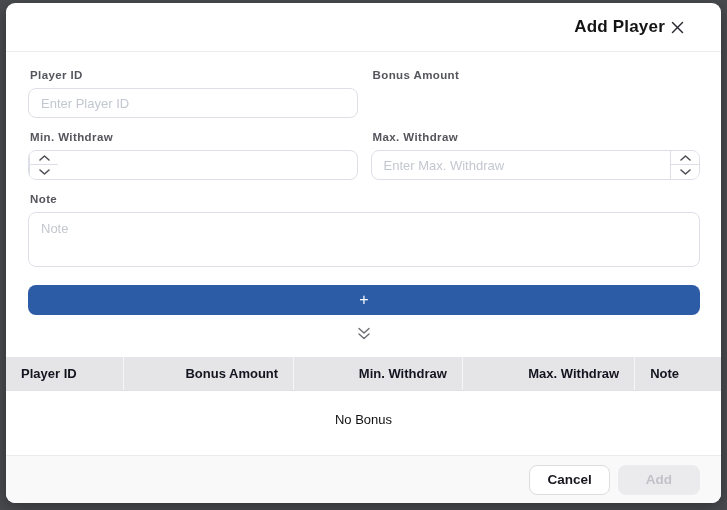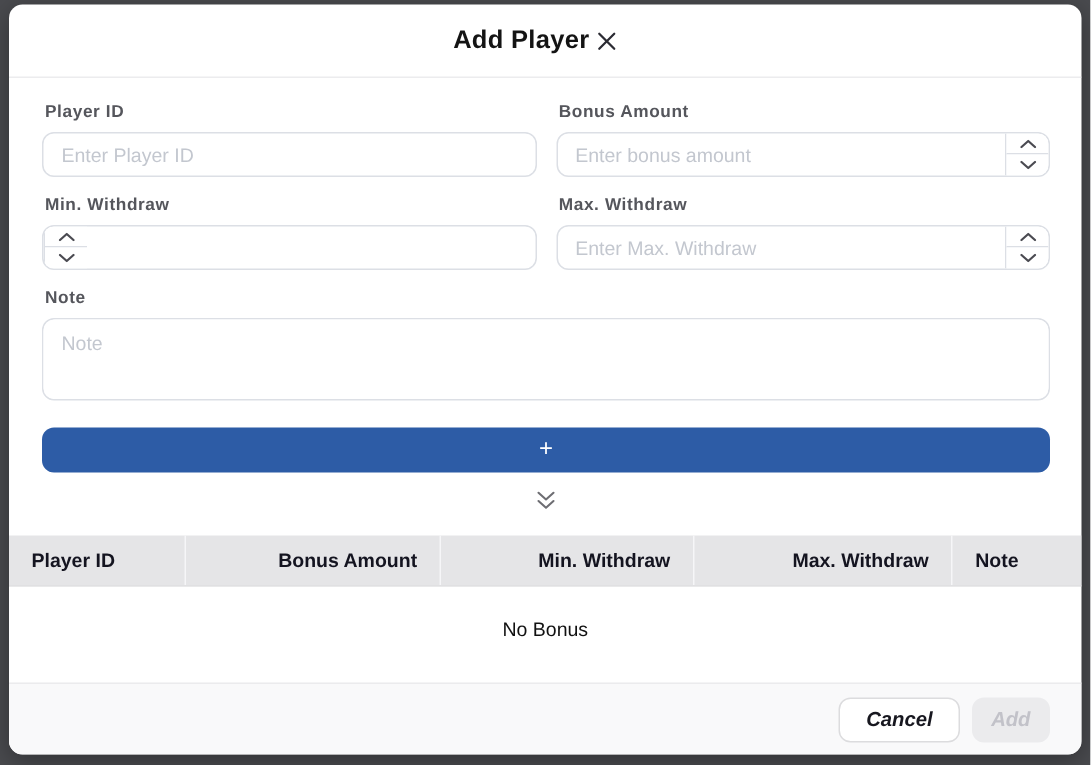"Add Player" .modal-header { justify-content: center -> flex-end }
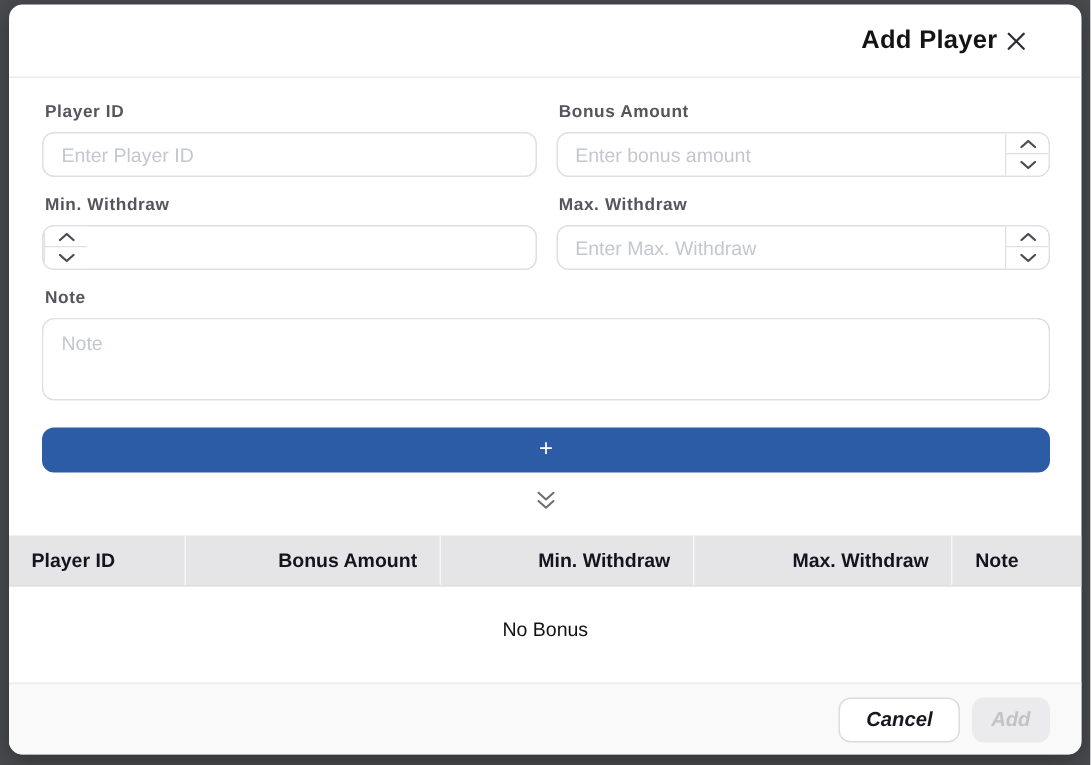"Enter bonus amount" div.input-wrap { html: <div> <input> <div> <button> <span> <svg> <polyline></polyline> </svg> </span> </button> <button> <span> <svg> <polyline></polyline> </svg> </span> </button> </div> </div> -> none }
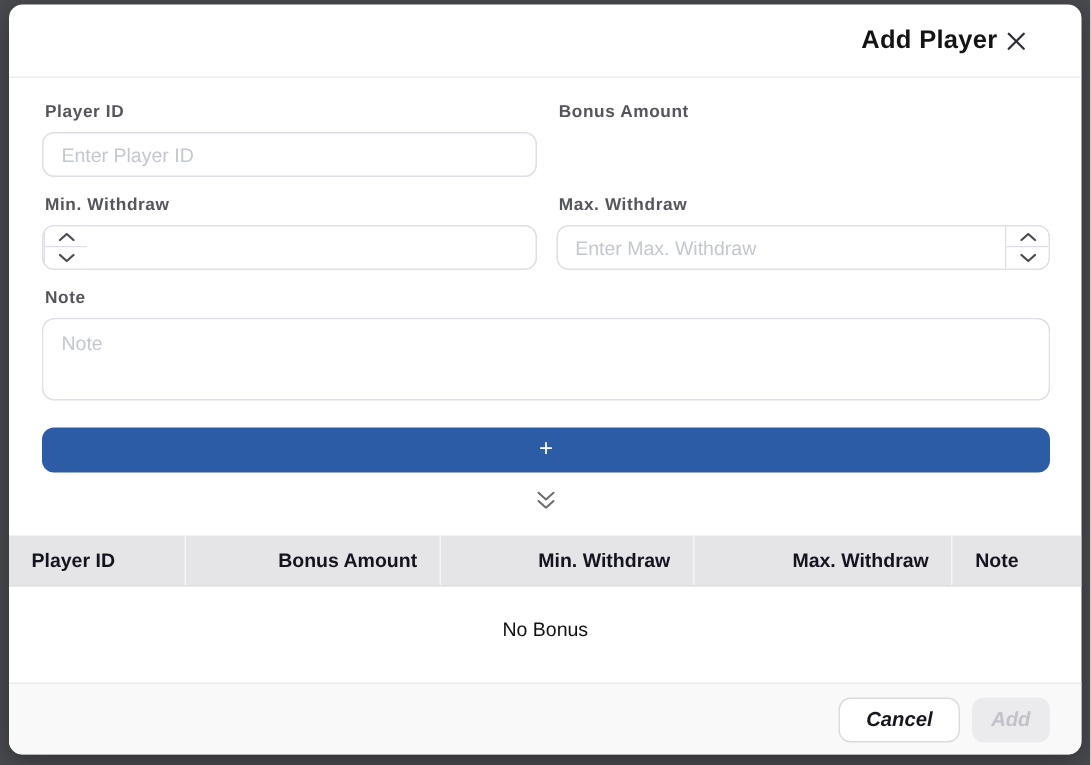"Cancel" .btn { font-style: italic -> none }
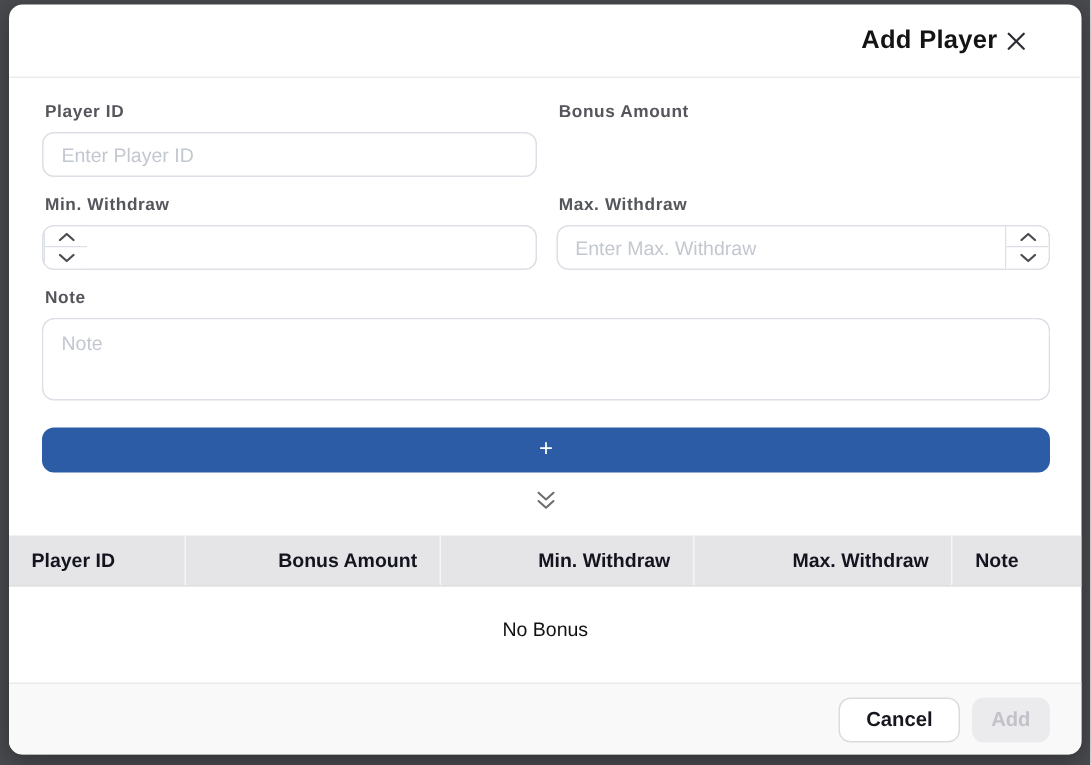"Add" .btn-add-disabled { padding: 0 13px -> 0 28px }
